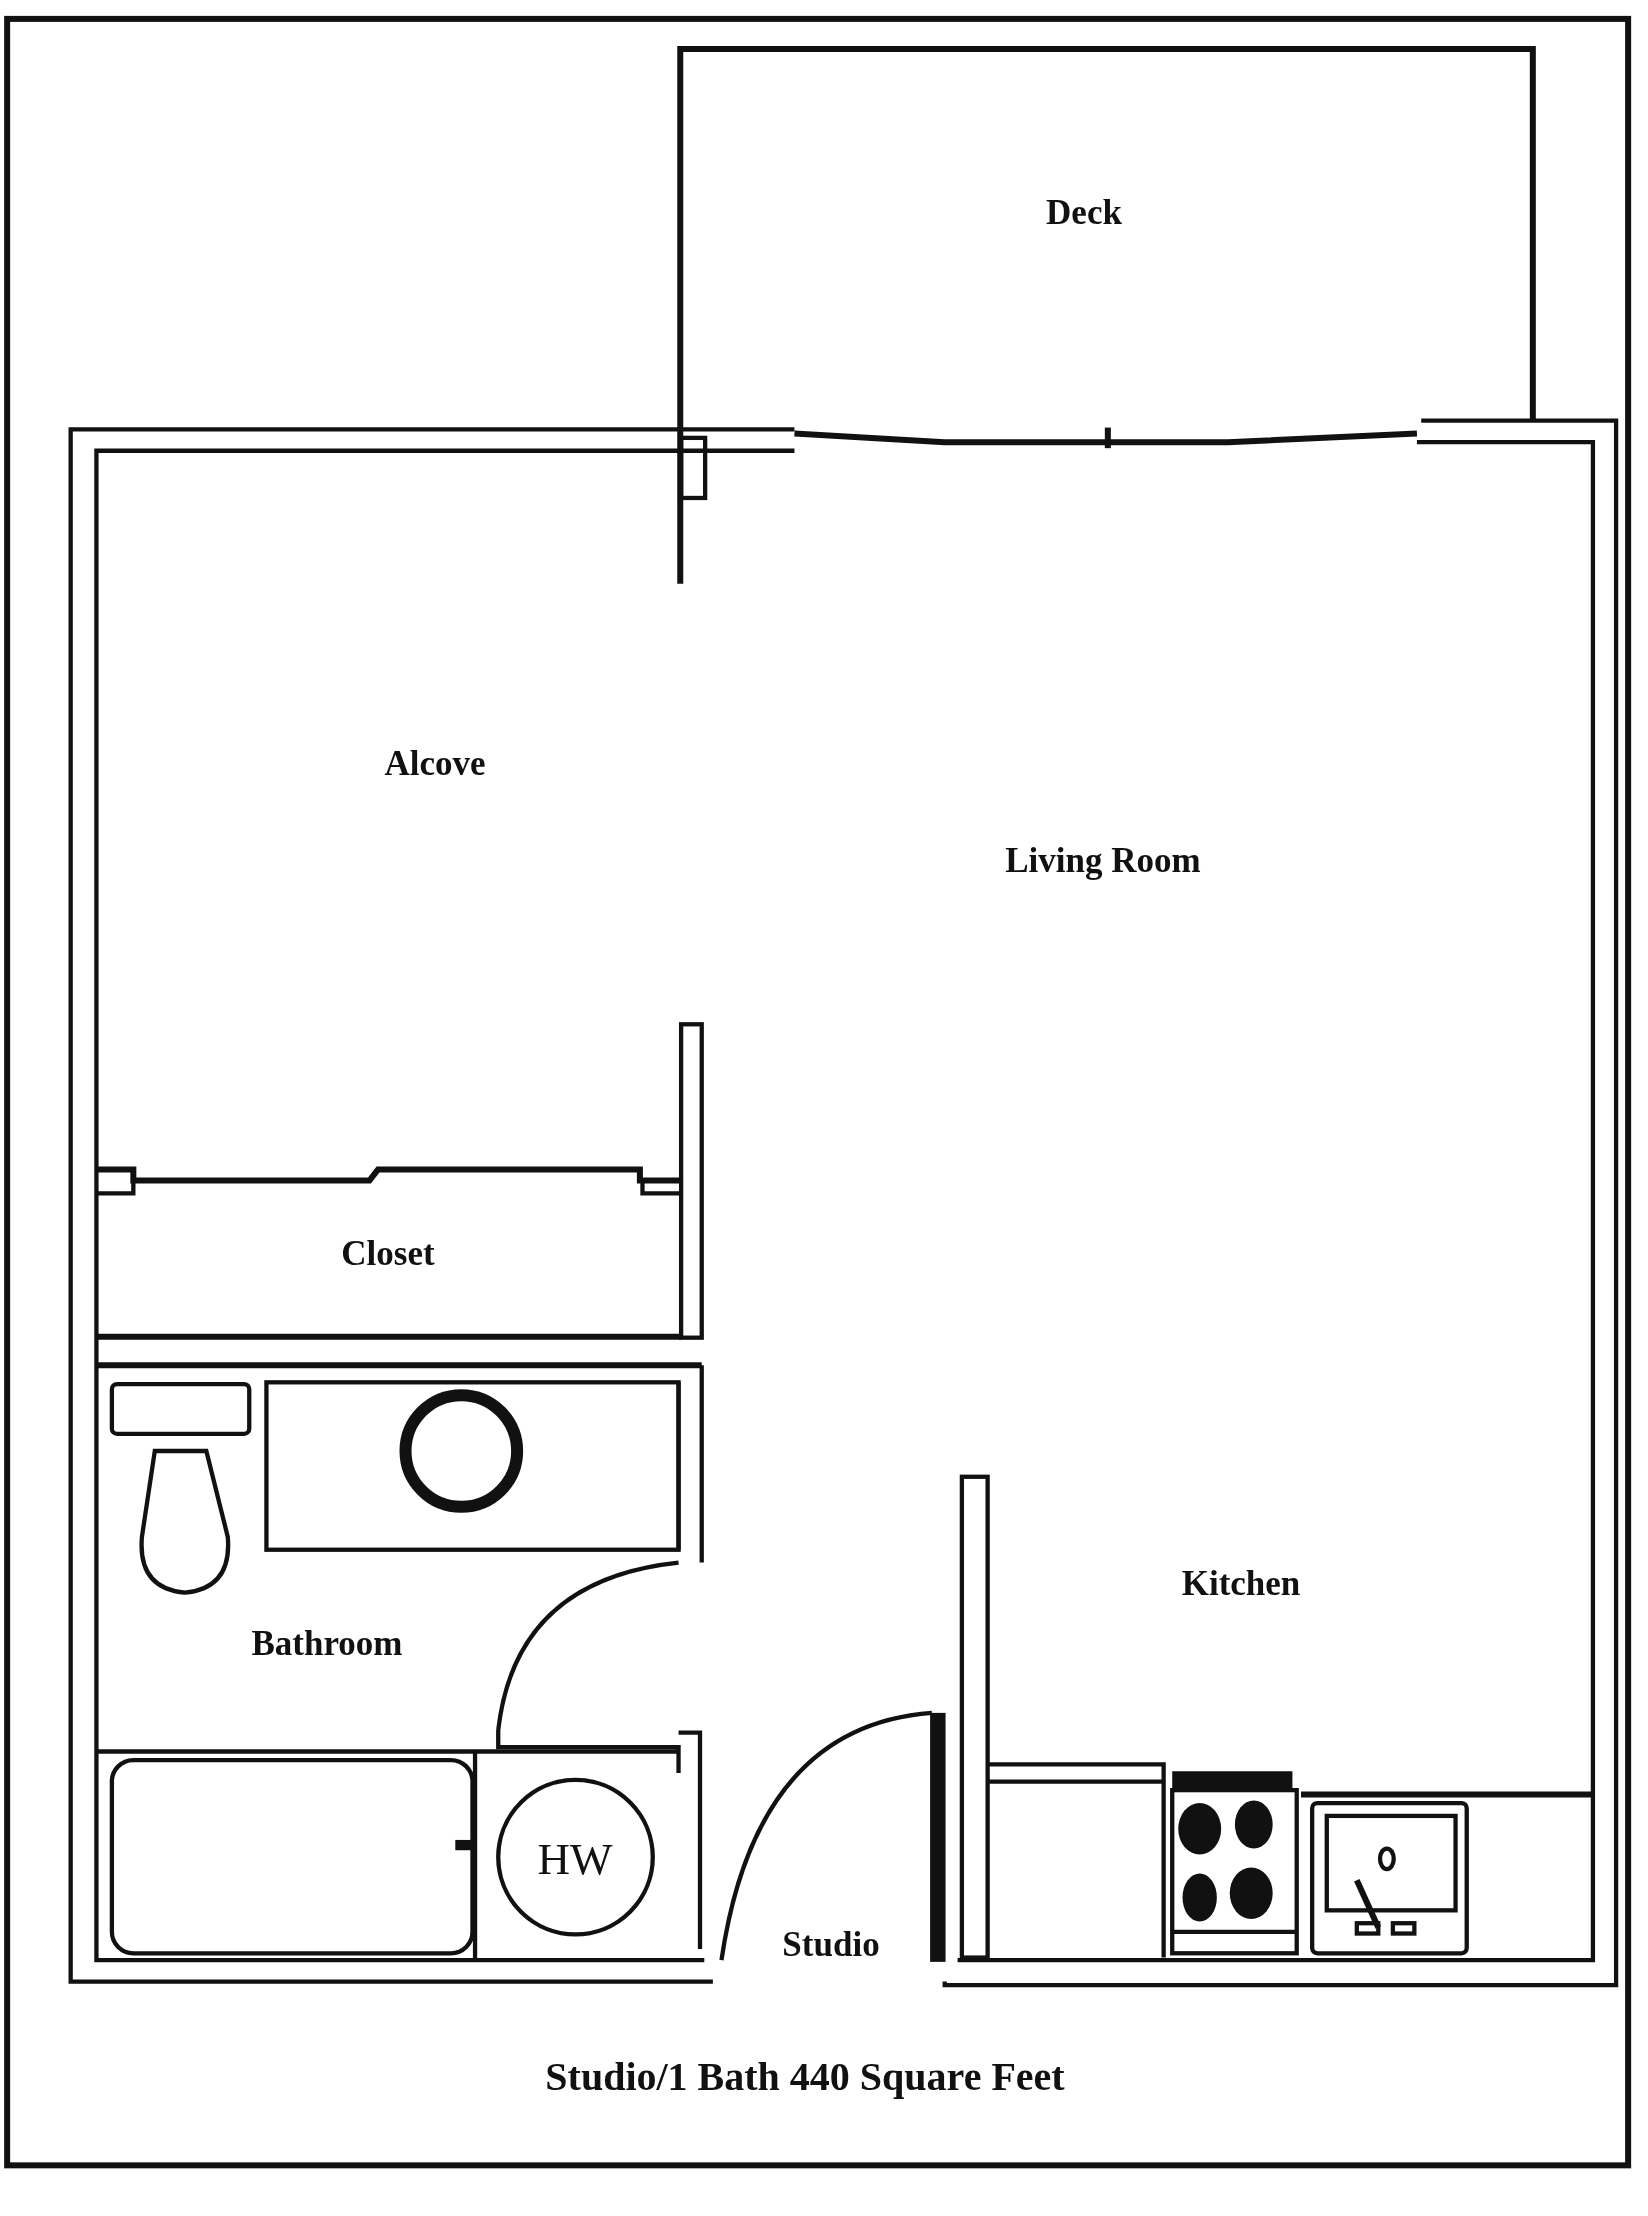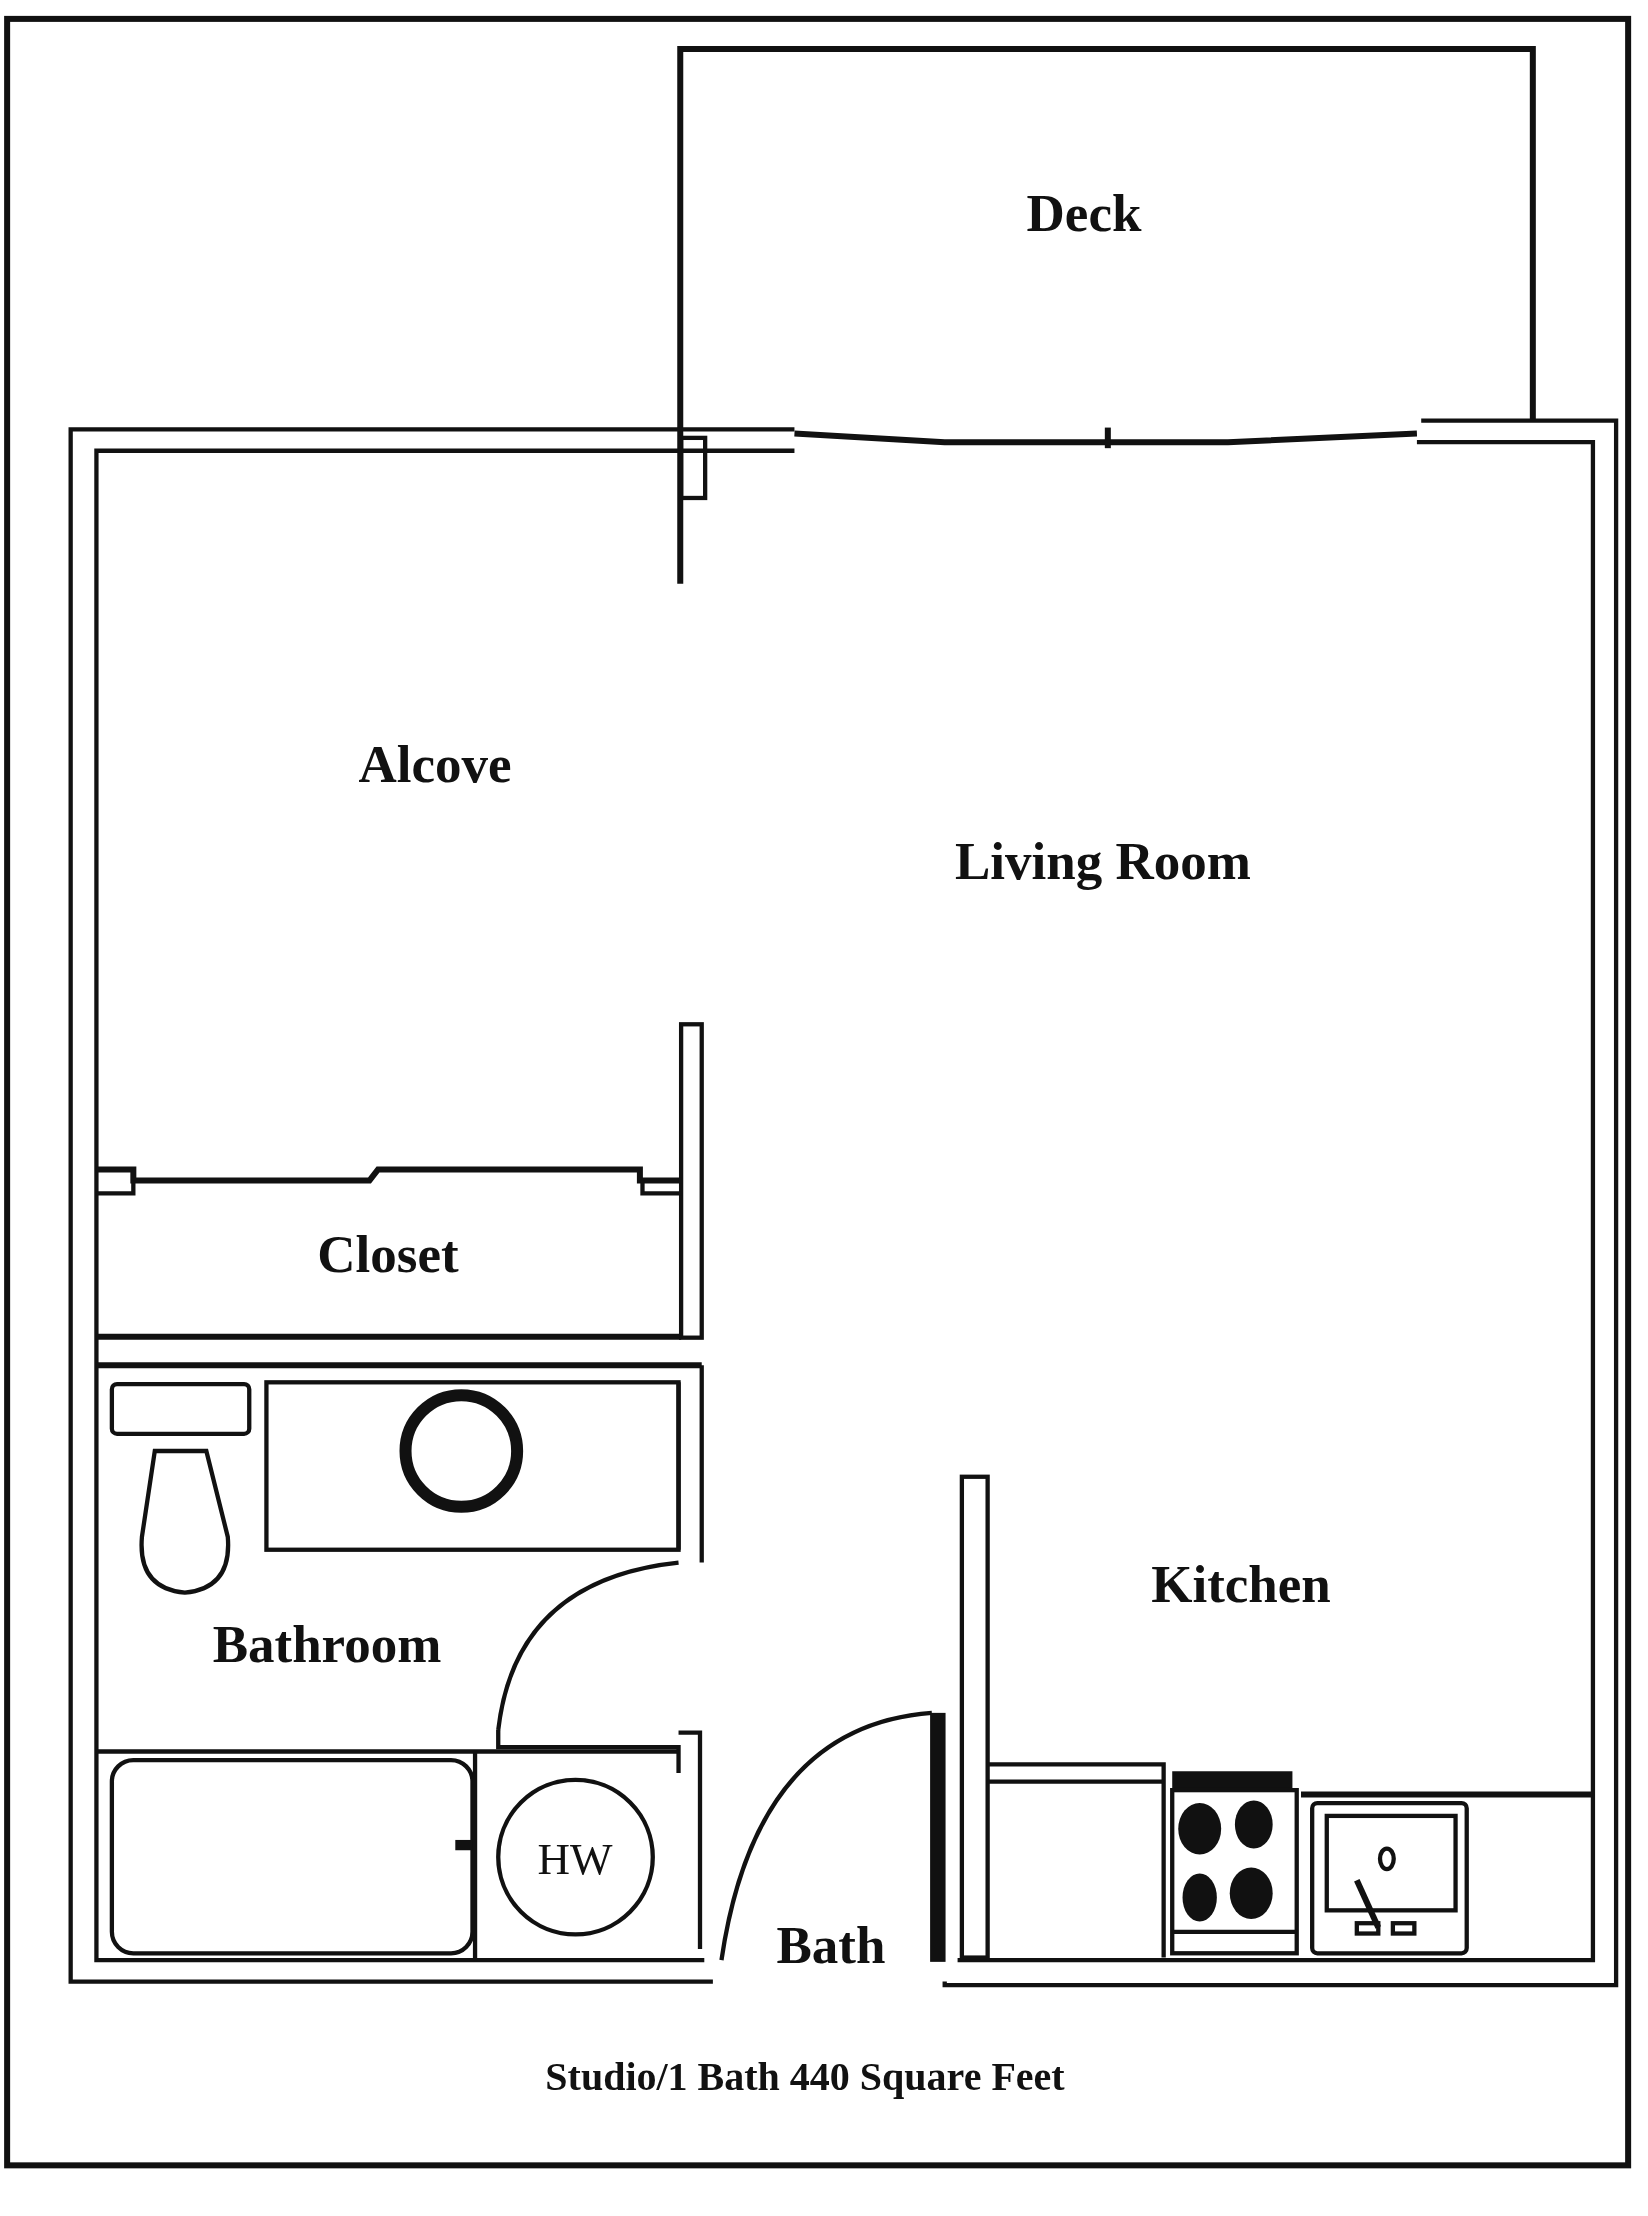"Deck" .room { font-size: 53px -> 35px }
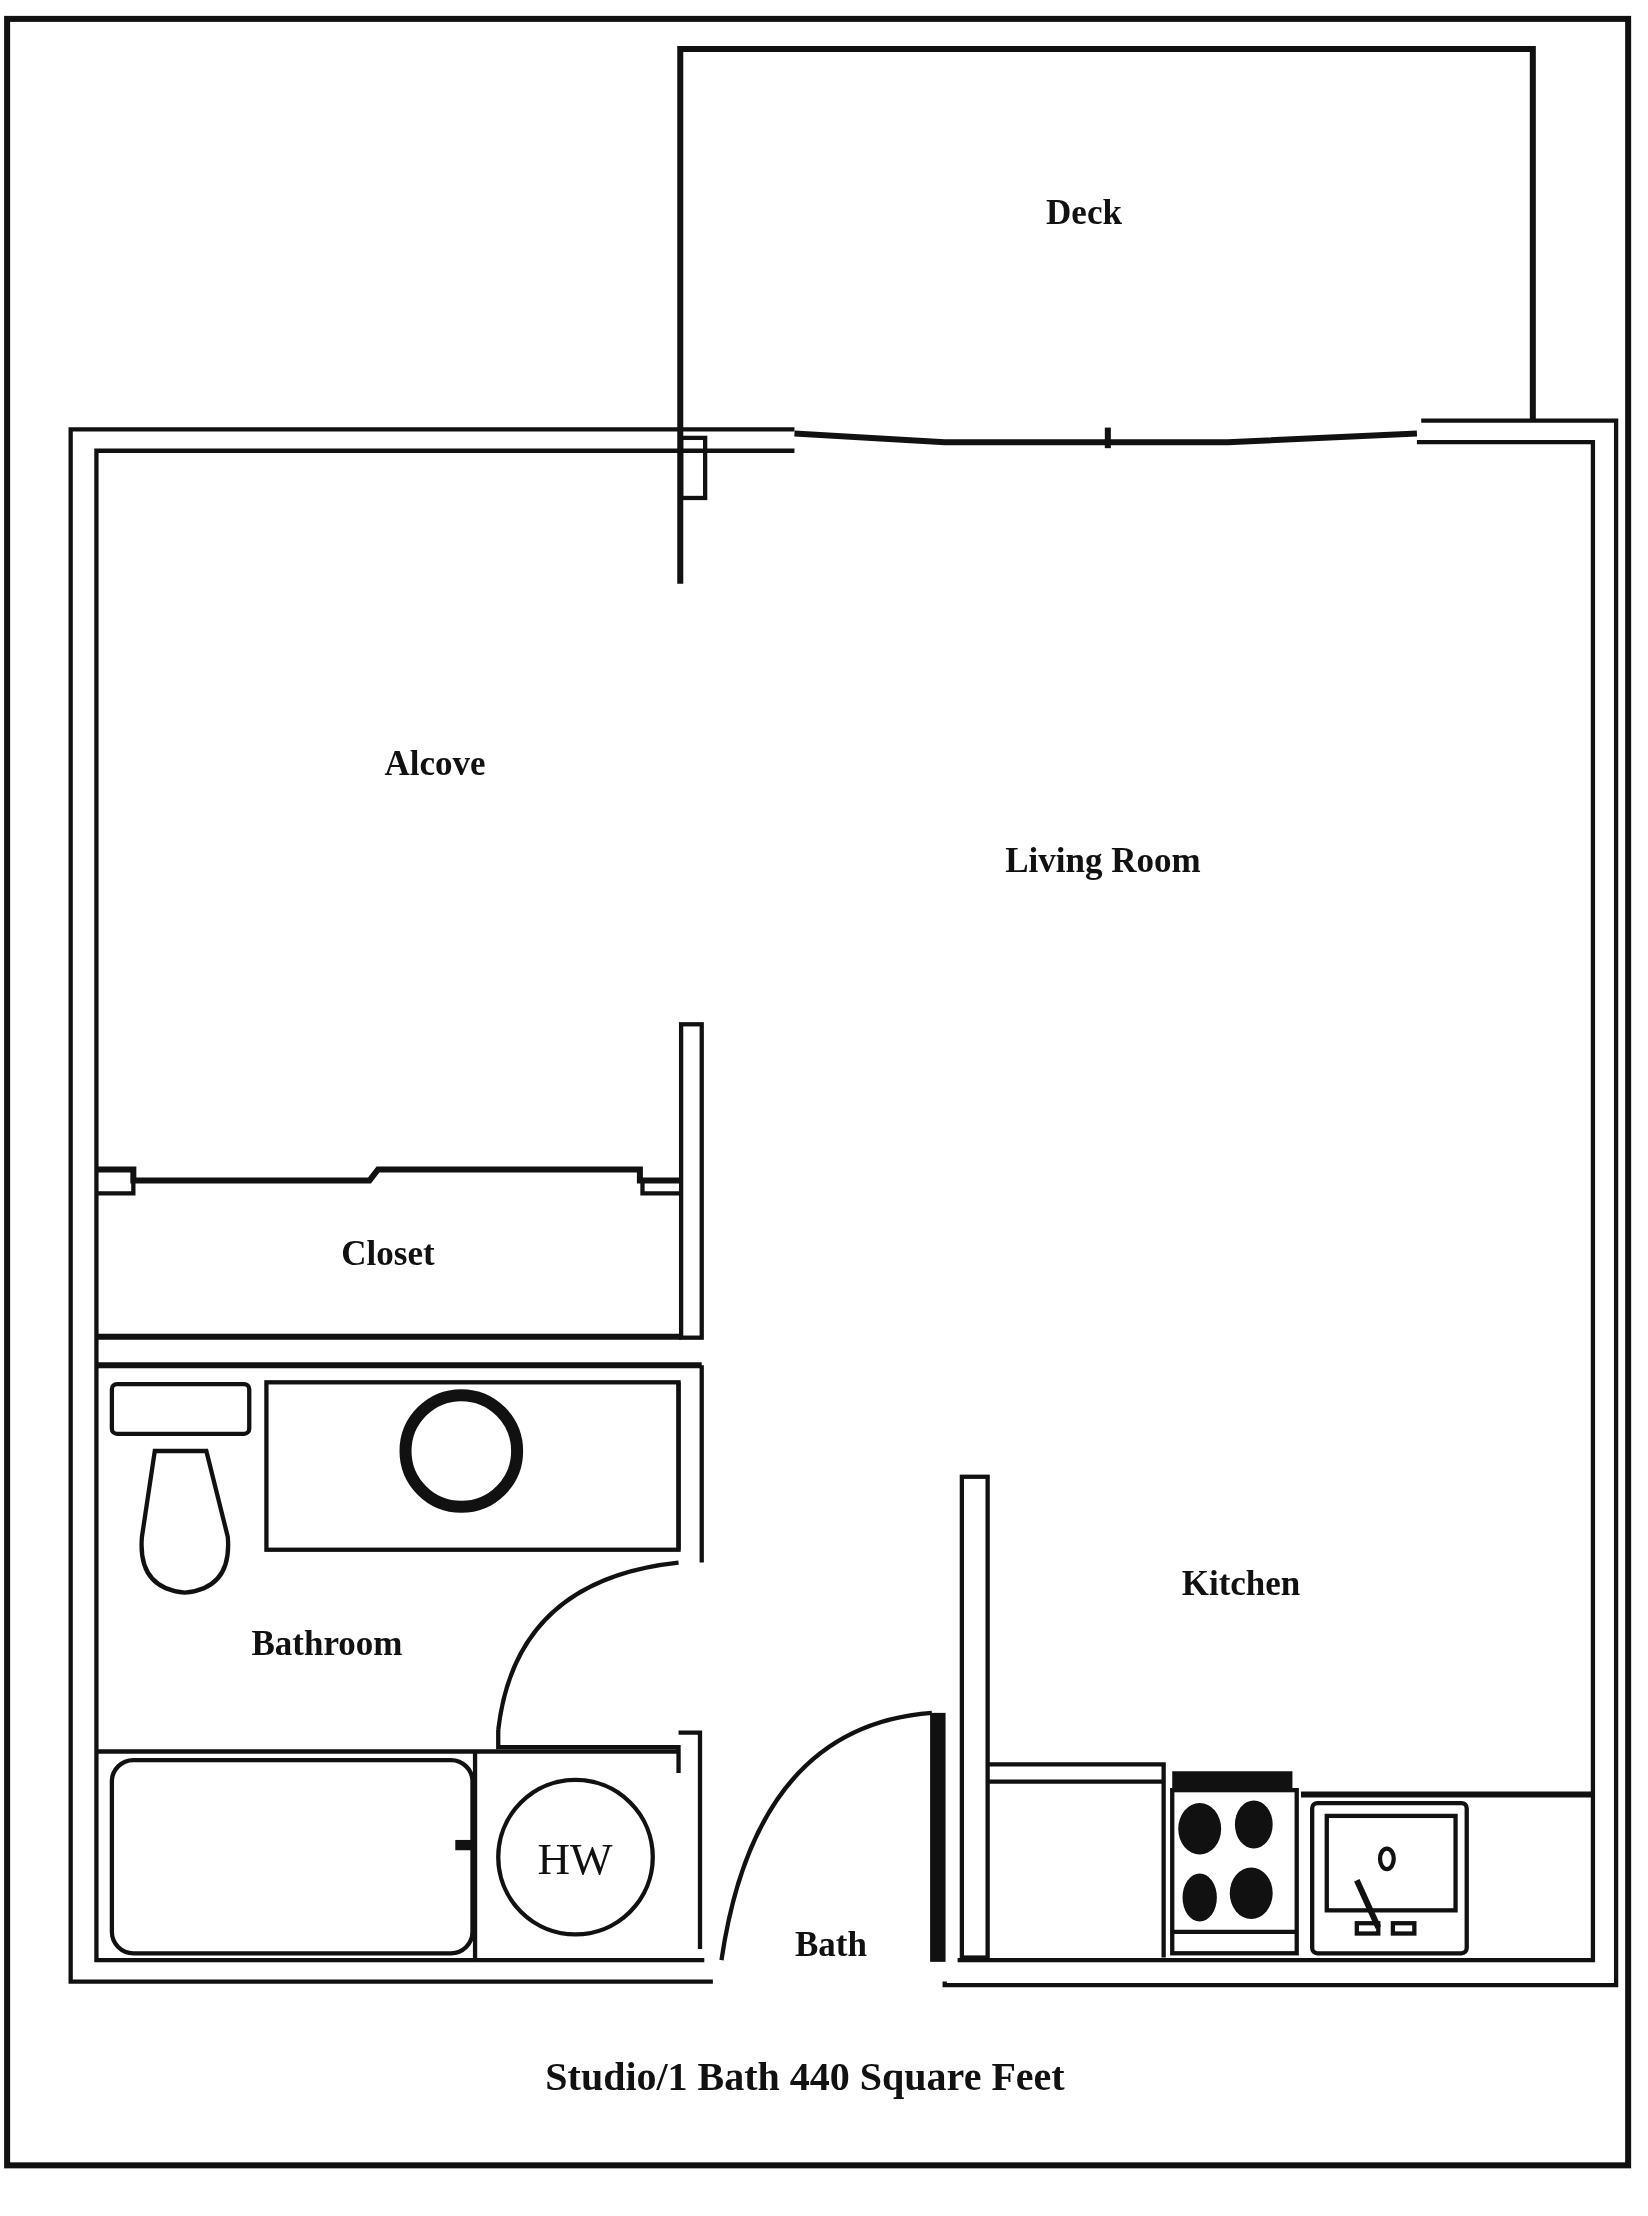"Bath" div.lbl { text: Bath -> Studio }
